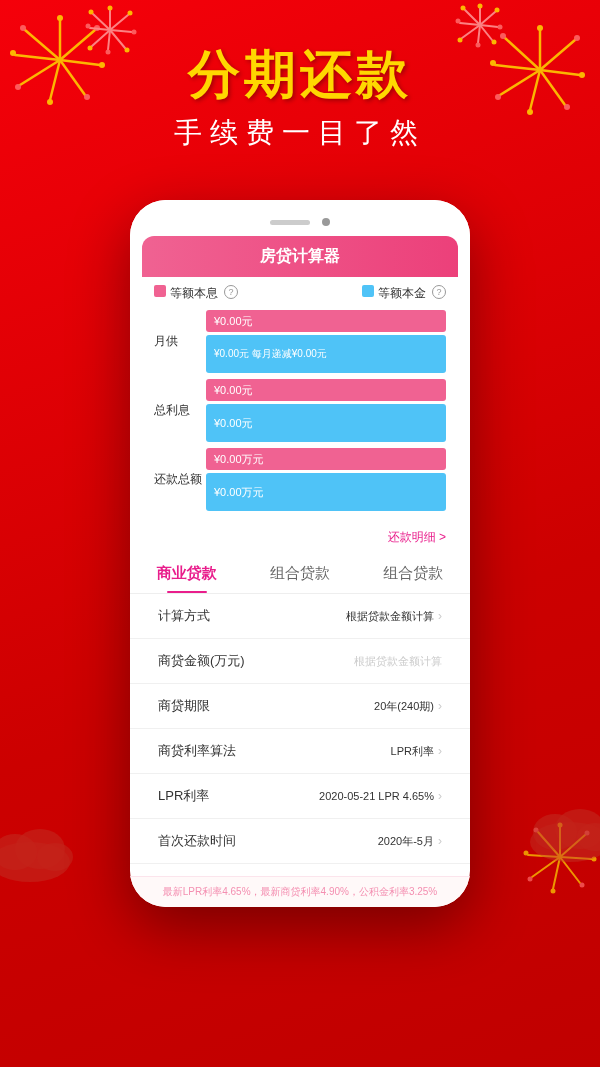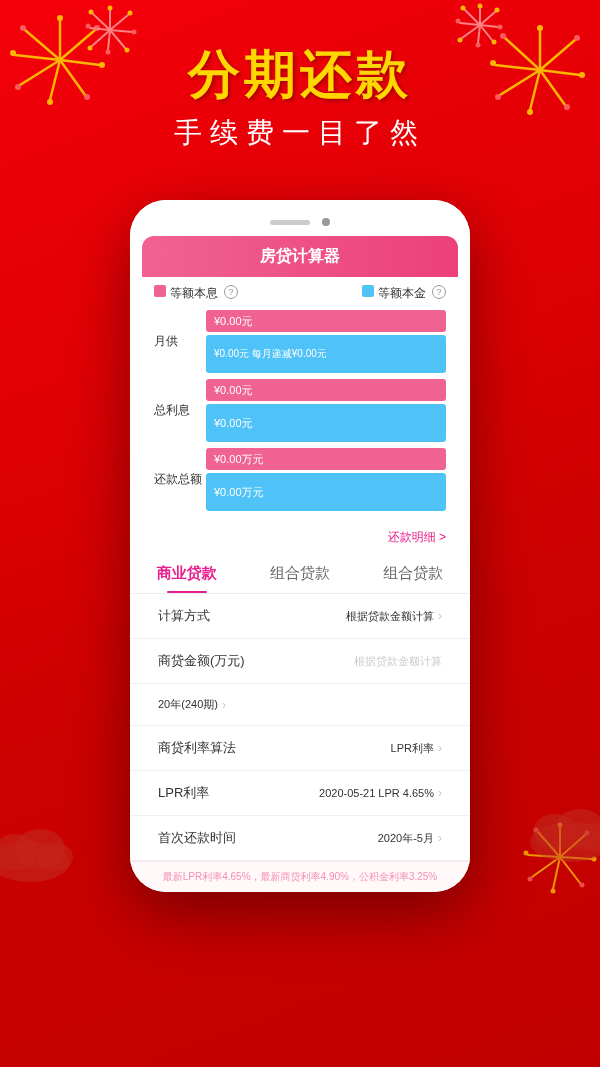"商贷期限" div.form-label { html: none -> <div>商贷期限</div> }
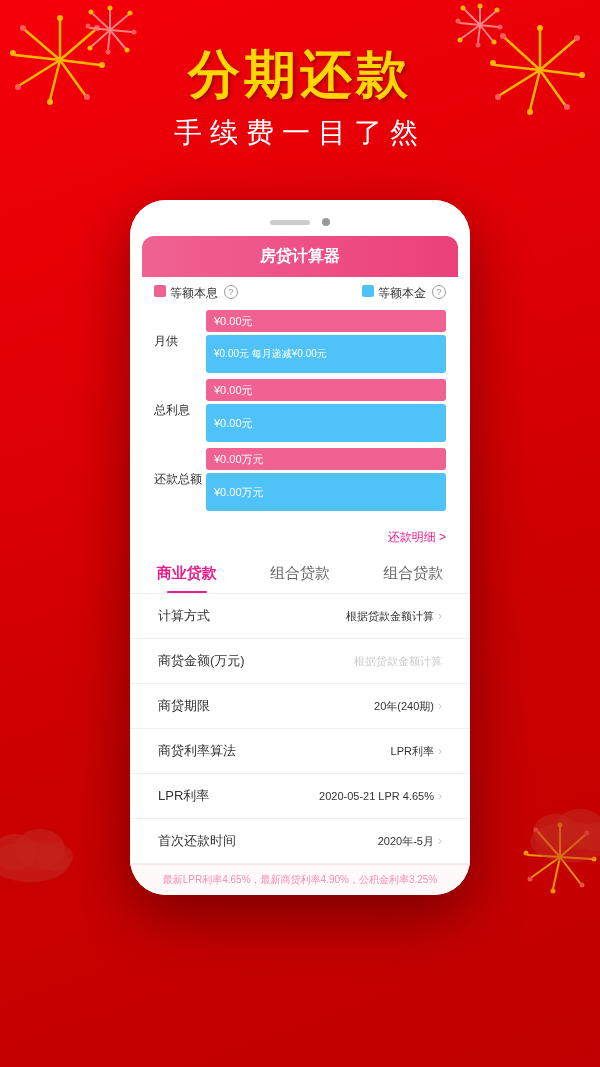"最新LPR利率4.65%，最新商贷利率4.90%，公积金利率3.25%" .bottom-note { margin-top: none -> 12px }
